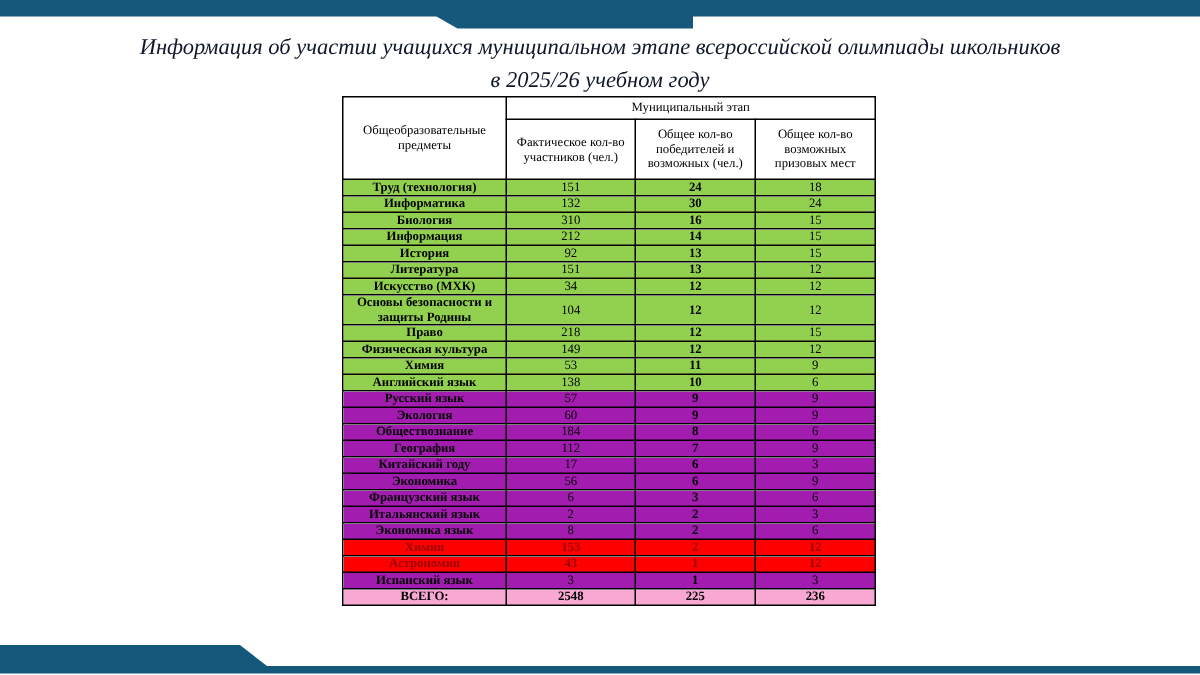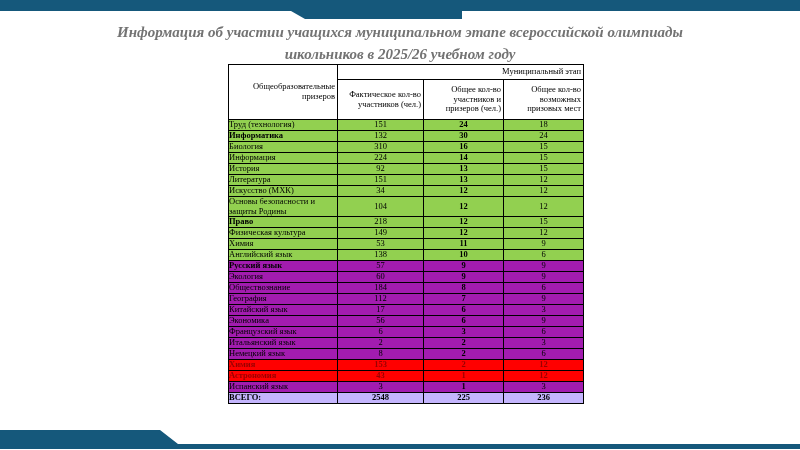"Информация об участии учащихся" .title { color: #737373 -> #0f172a; font-weight: bold -> normal }
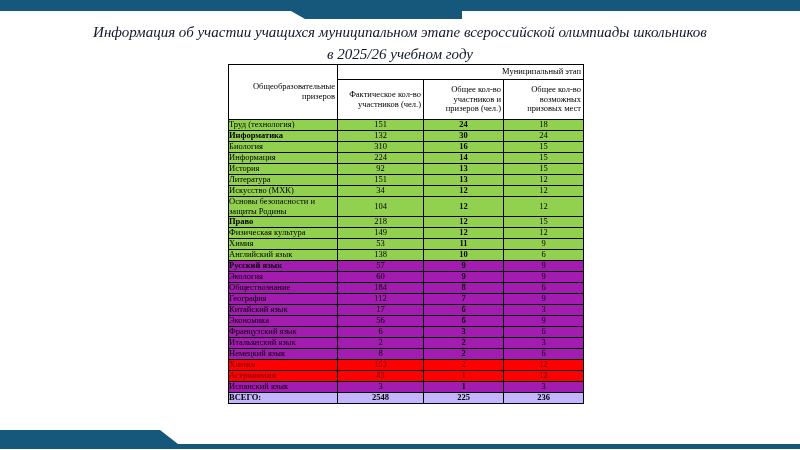"Муниципальный этап" table.olymp thead th { text-align: right -> center }
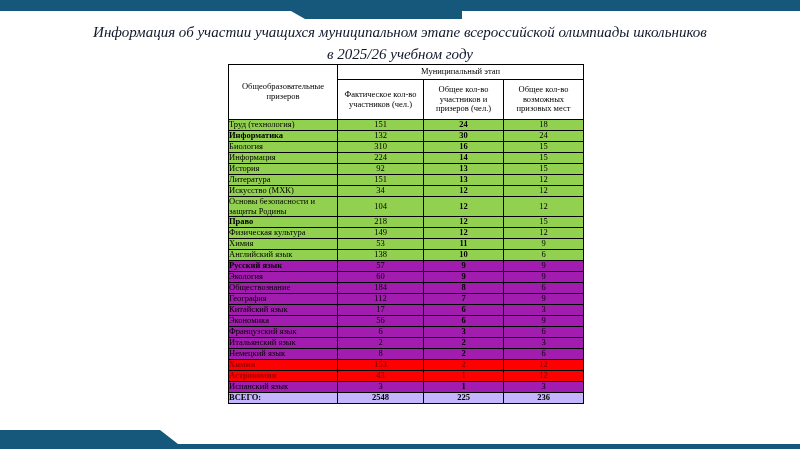"Общеобразовательные призеров" th { text: призеров -> предметы }
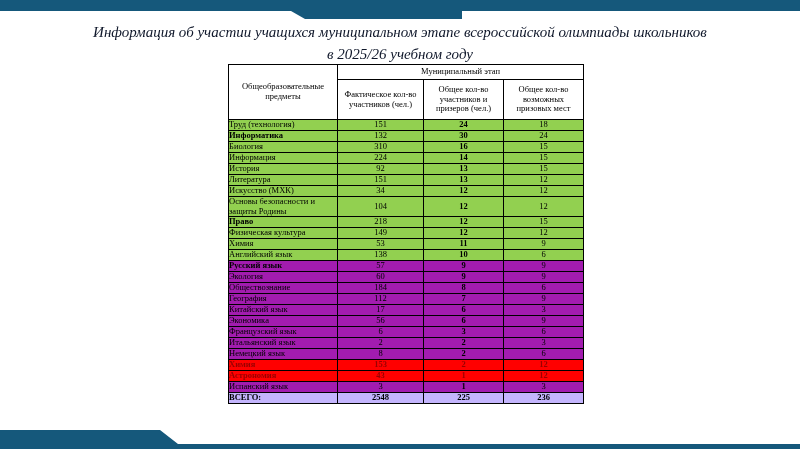"Общее кол-во участников и призеров" th { text: участников и призеров -> победителей и возможных }
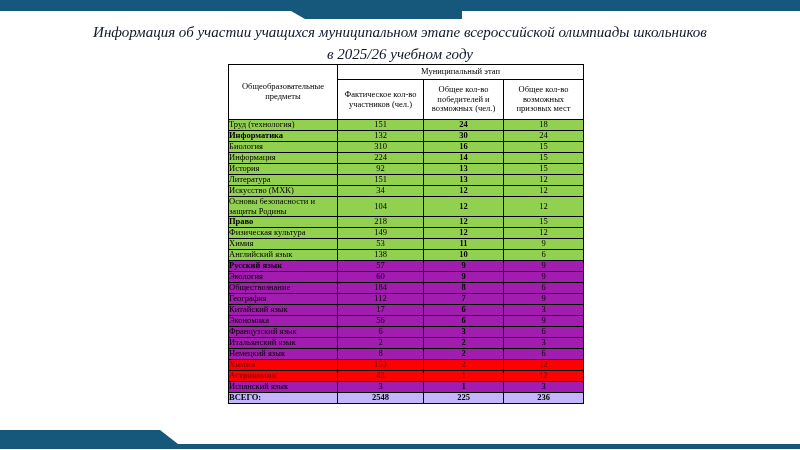"Труд (технология)" td.subj { font-weight: none -> bold; text-align: left -> center }
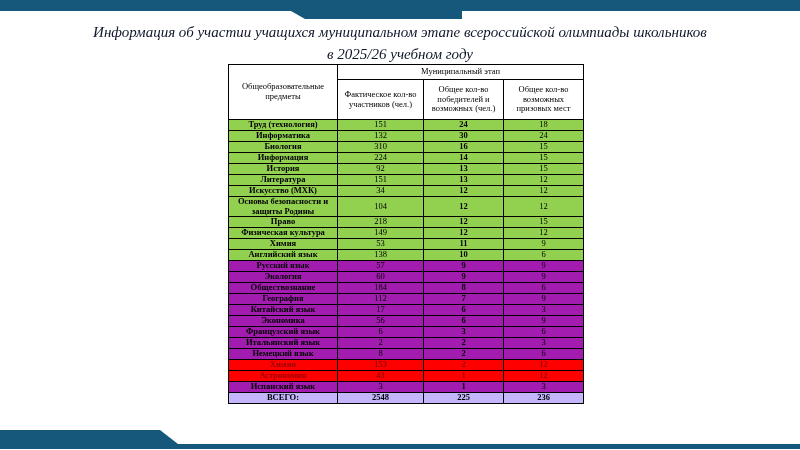"224" td.num { text: 224 -> 212 }
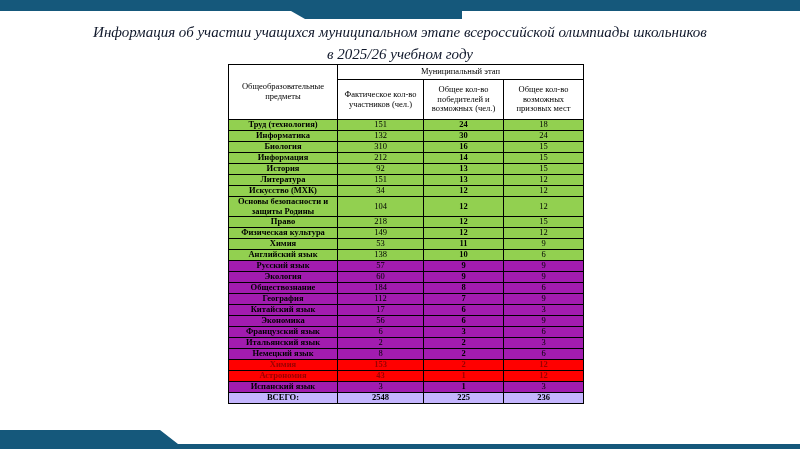"Китайский язык" td.subj { text: язык -> году }
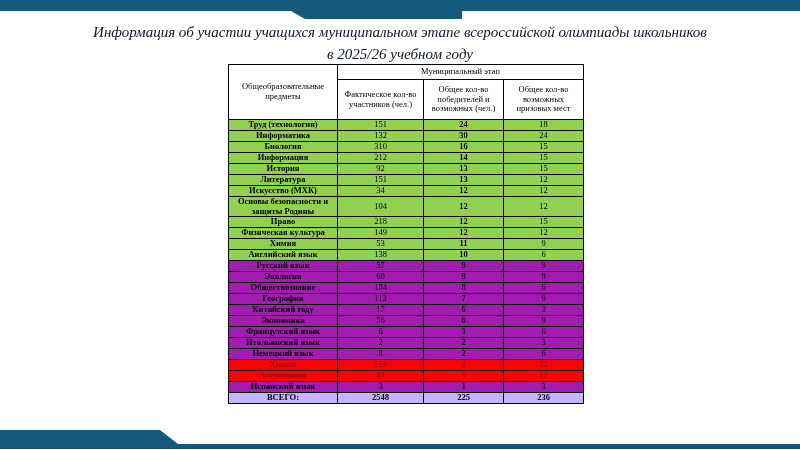"Немецкий язык" td.subj { text: Немецкий -> Экономика }
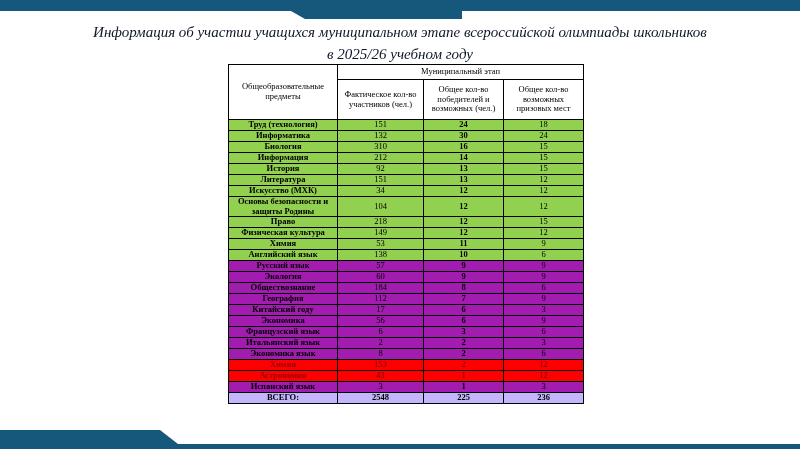"ВСЕГО:" tr.total { background: #c4b5fd -> #f9a8d4 }
